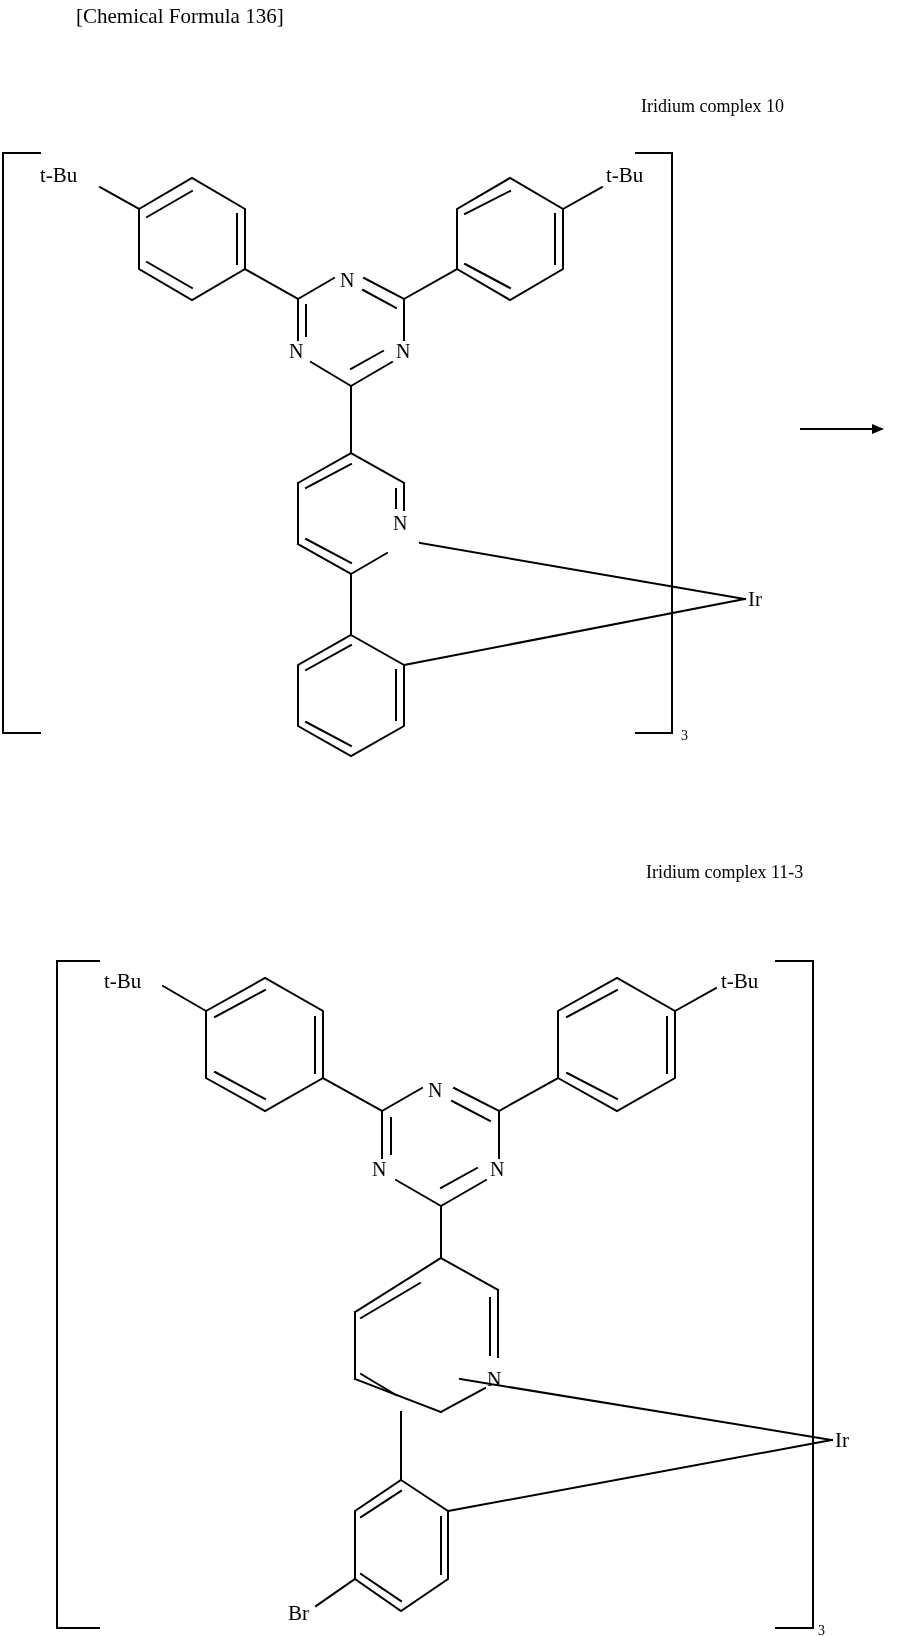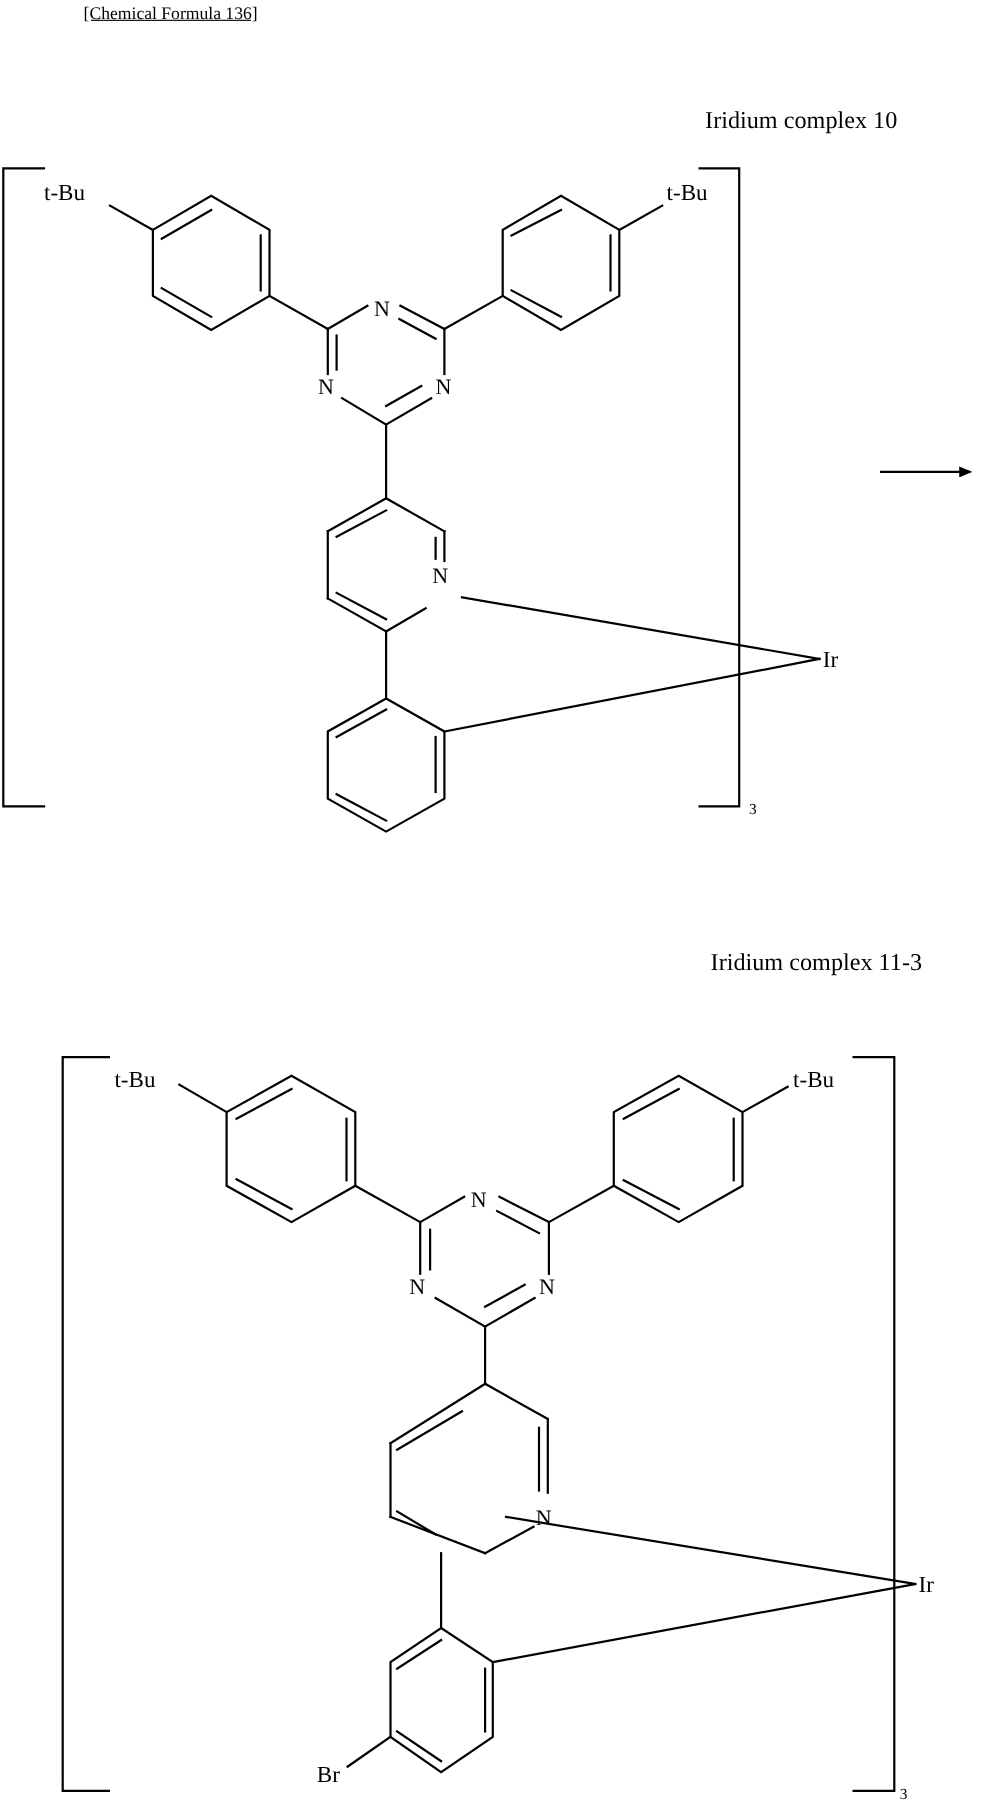"[Chemical Formula 136]" .title { font-size: 16px -> 21px; text-decoration: underline -> none }
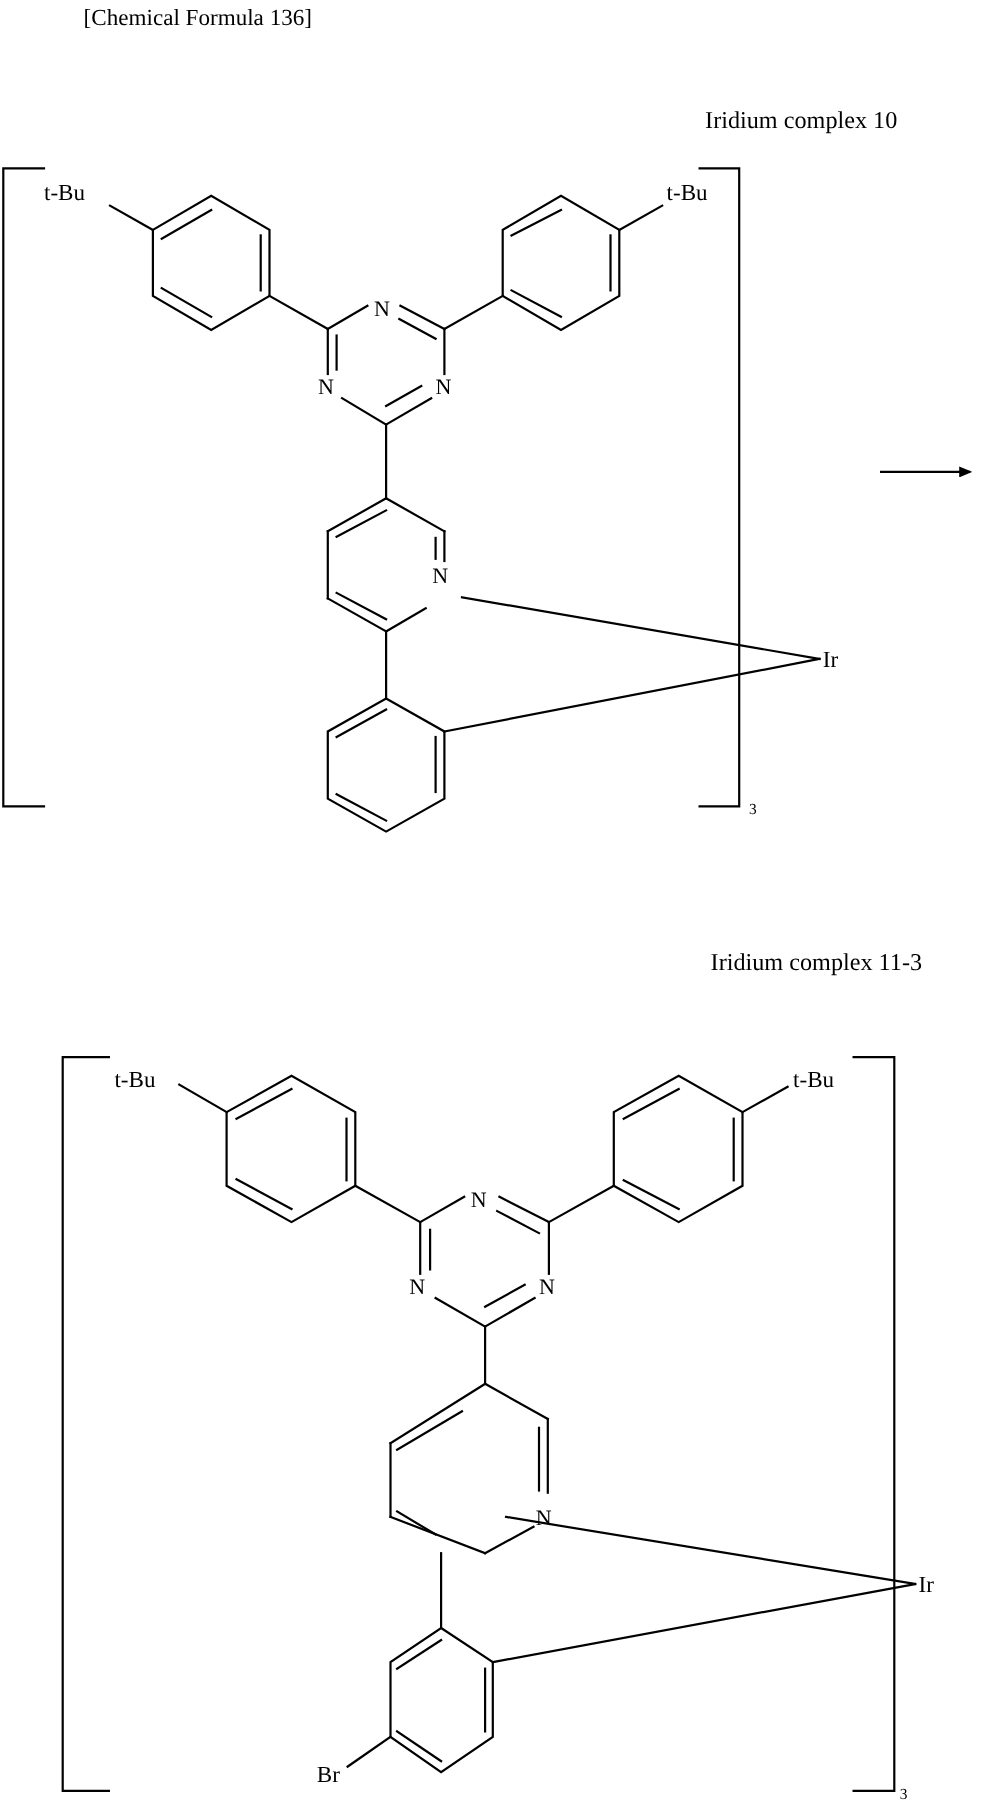"Iridium complex 10" .label { font-size: 22px -> 18px }
